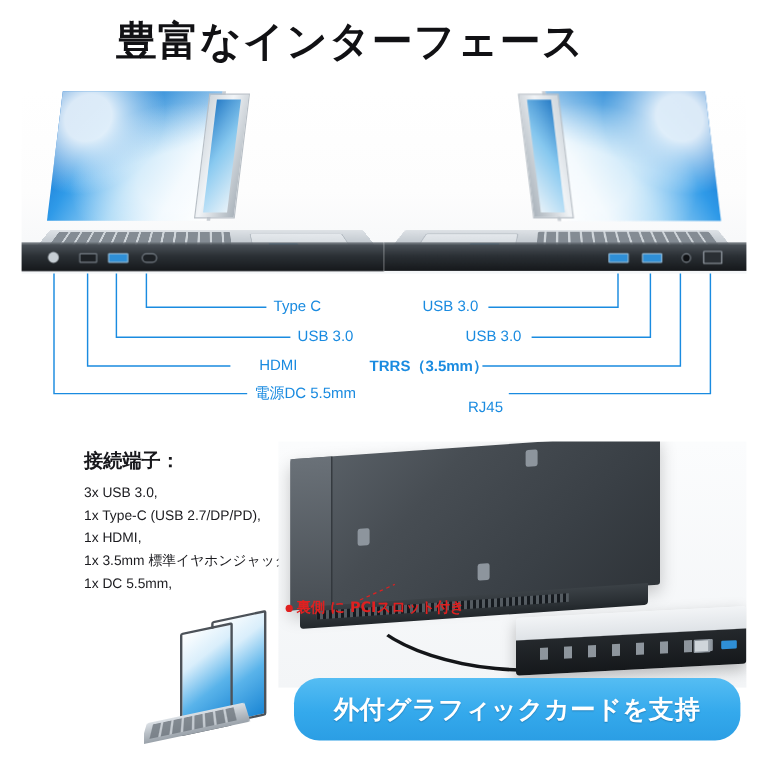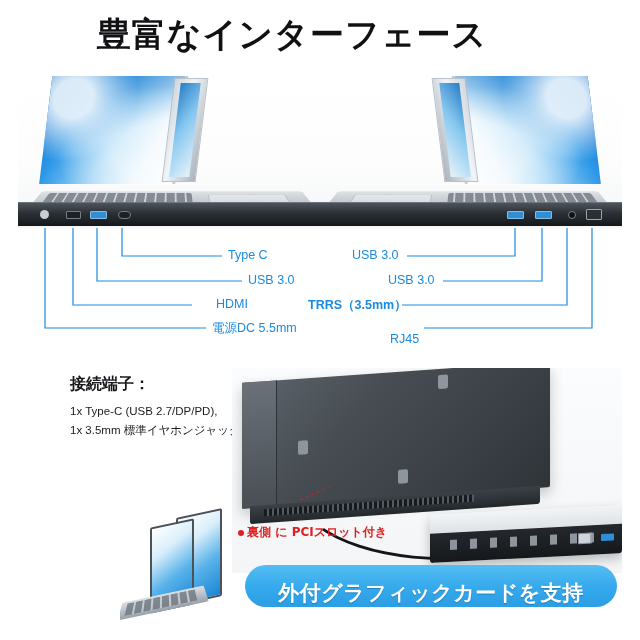"3x USB 3.0," div.spec-item { html: none -> <div>3x USB 3.0,</div> }
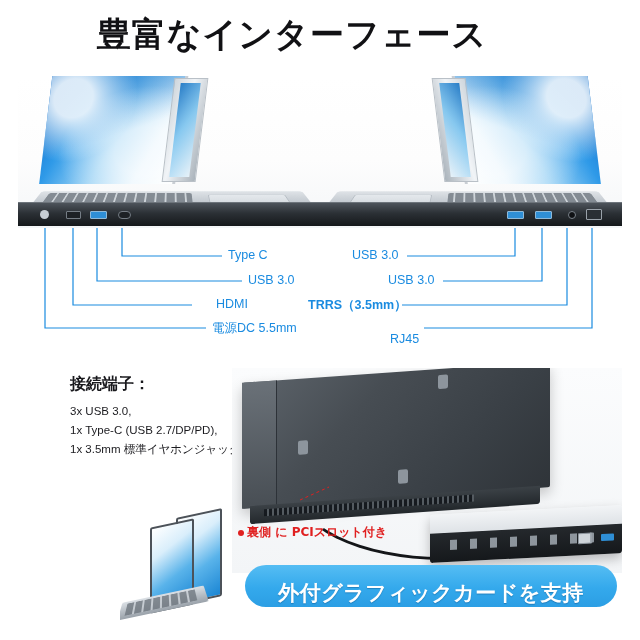"1x HDMI," div.spec-item { html: none -> <div>1x HDMI,</div> }
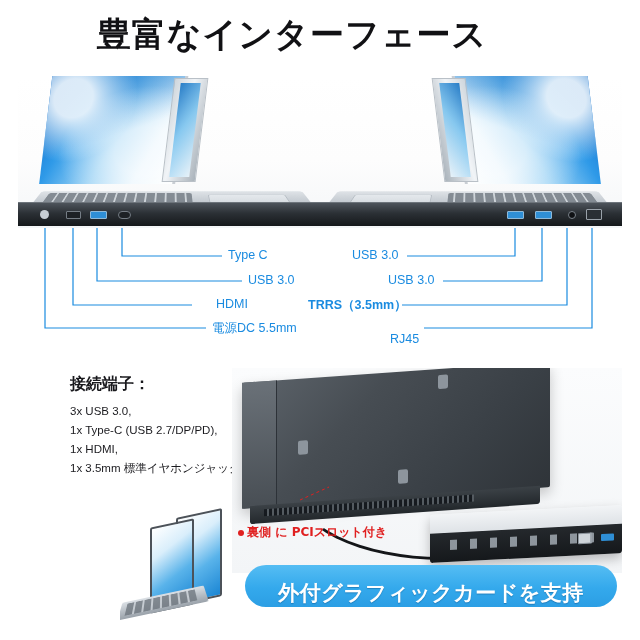"1x DC 5.5mm," div.spec-item { html: none -> <div>1x DC 5.5mm,</div> }
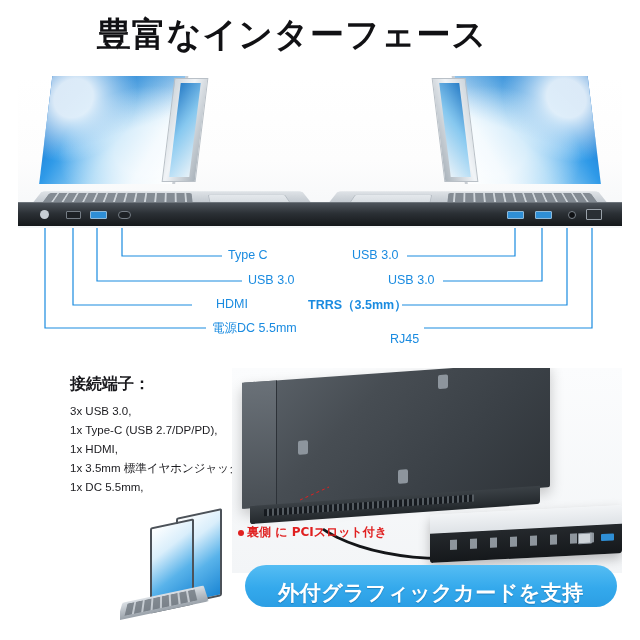"裏側 に PCIスロット付き" .red-ann { top: 524px -> 498px }
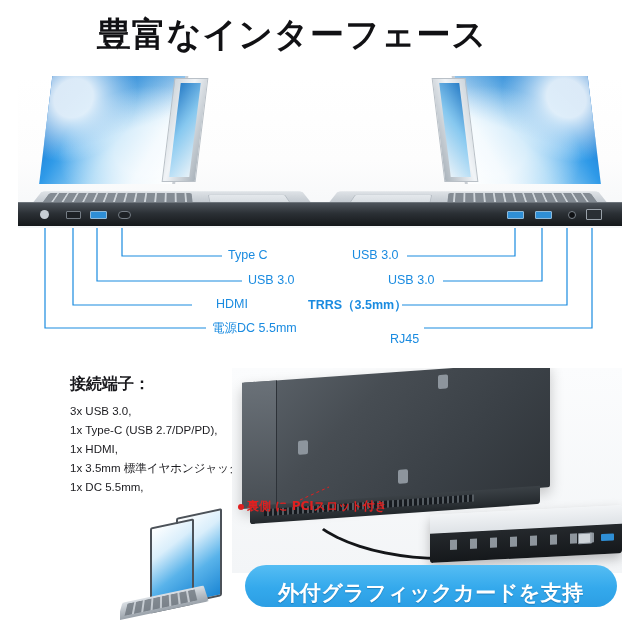"外付グラフィックカードを支持" .banner { align-items: flex-end -> center; height: 42px -> 52px }
